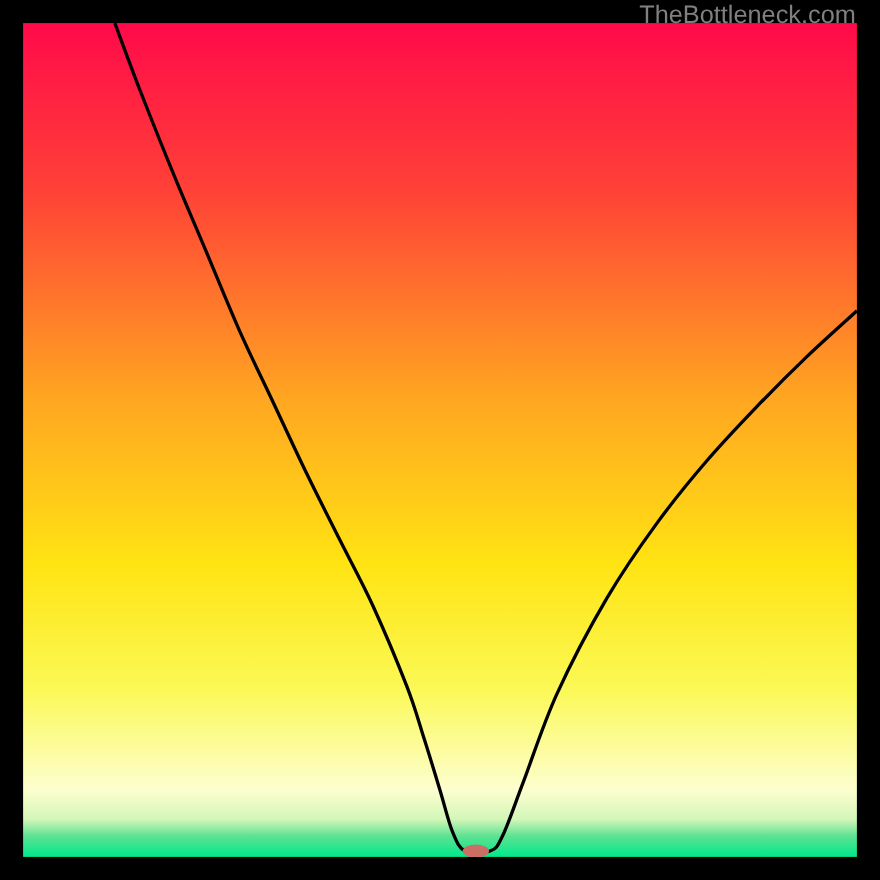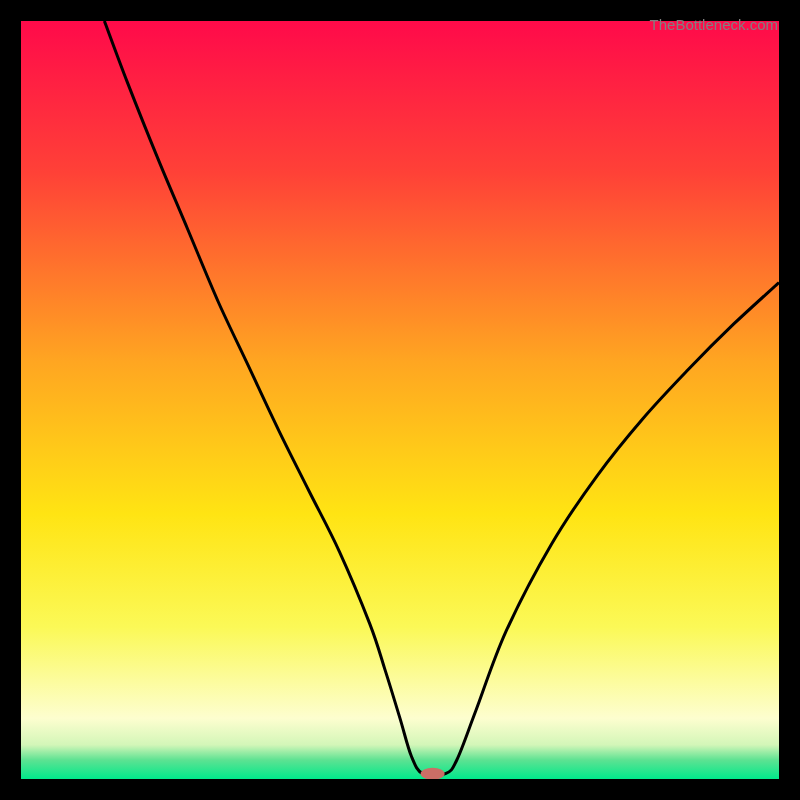"TheBottleneck.com" .watermark { font-size: 15px -> 23px; top: 16px -> 0px }
